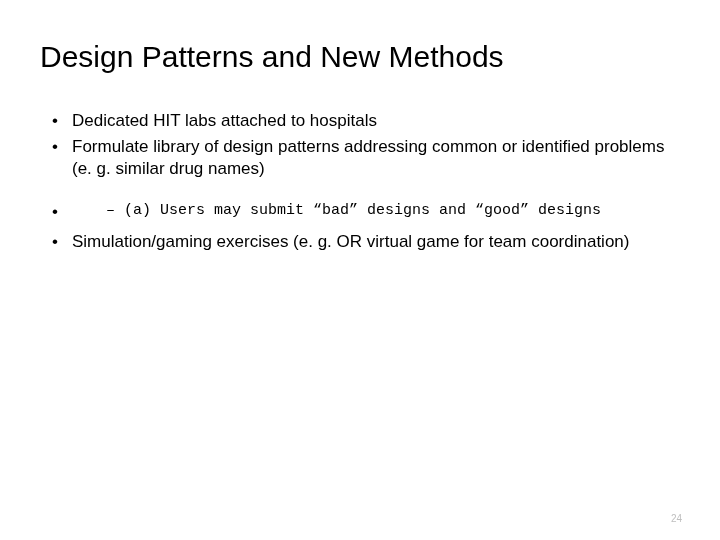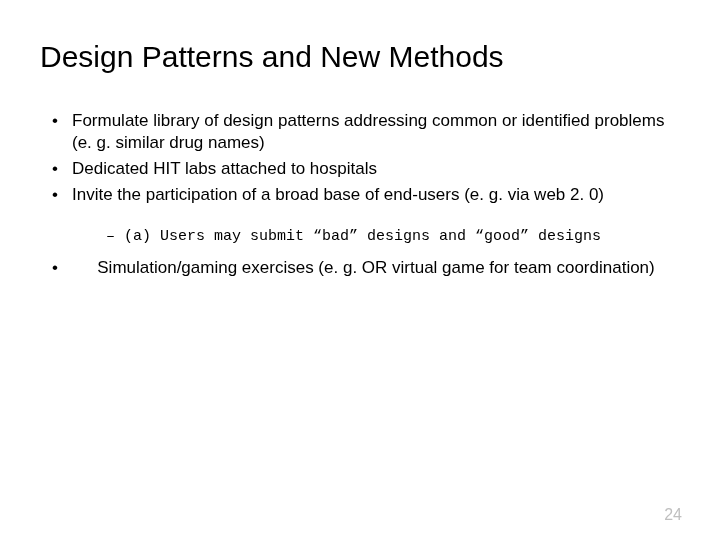"Formulate library of design patterns" li { order: before "Dedicated HIT labs attached to" -> after "Dedicated HIT labs attached to" }
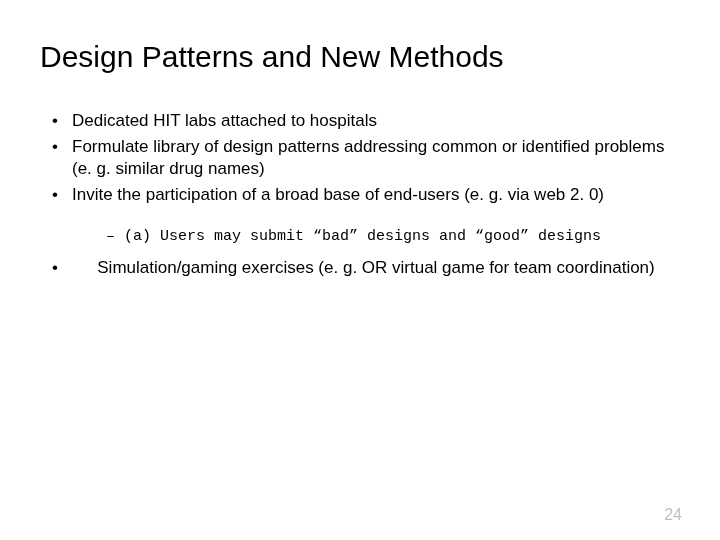"Invite the participation of a" span { html: <span>Invite the participation of a broad base of end-users (e. g. via web 2. 0)</span> -> none }
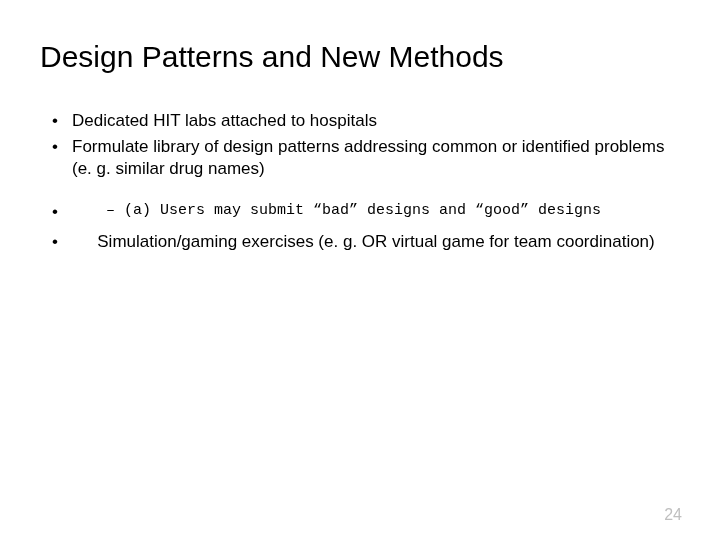"Simulation/gaming exercises (e. g. OR" .group-gap { text-align: center -> none }
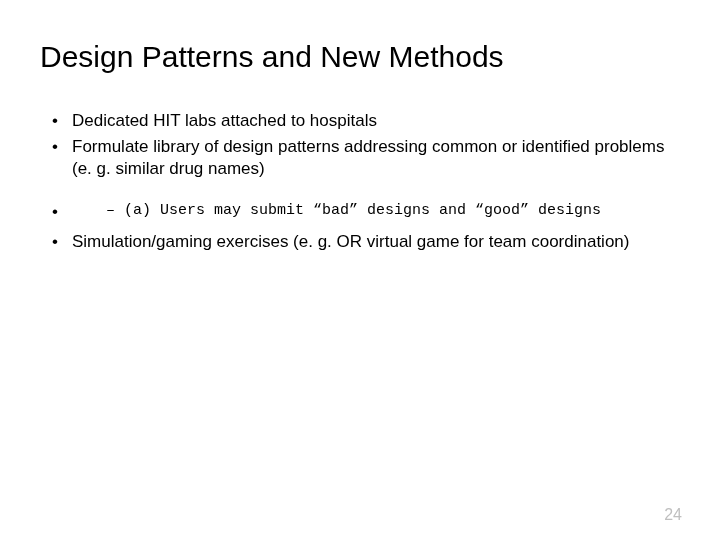"24" .pagenum { font-size: 16px -> 10px }
